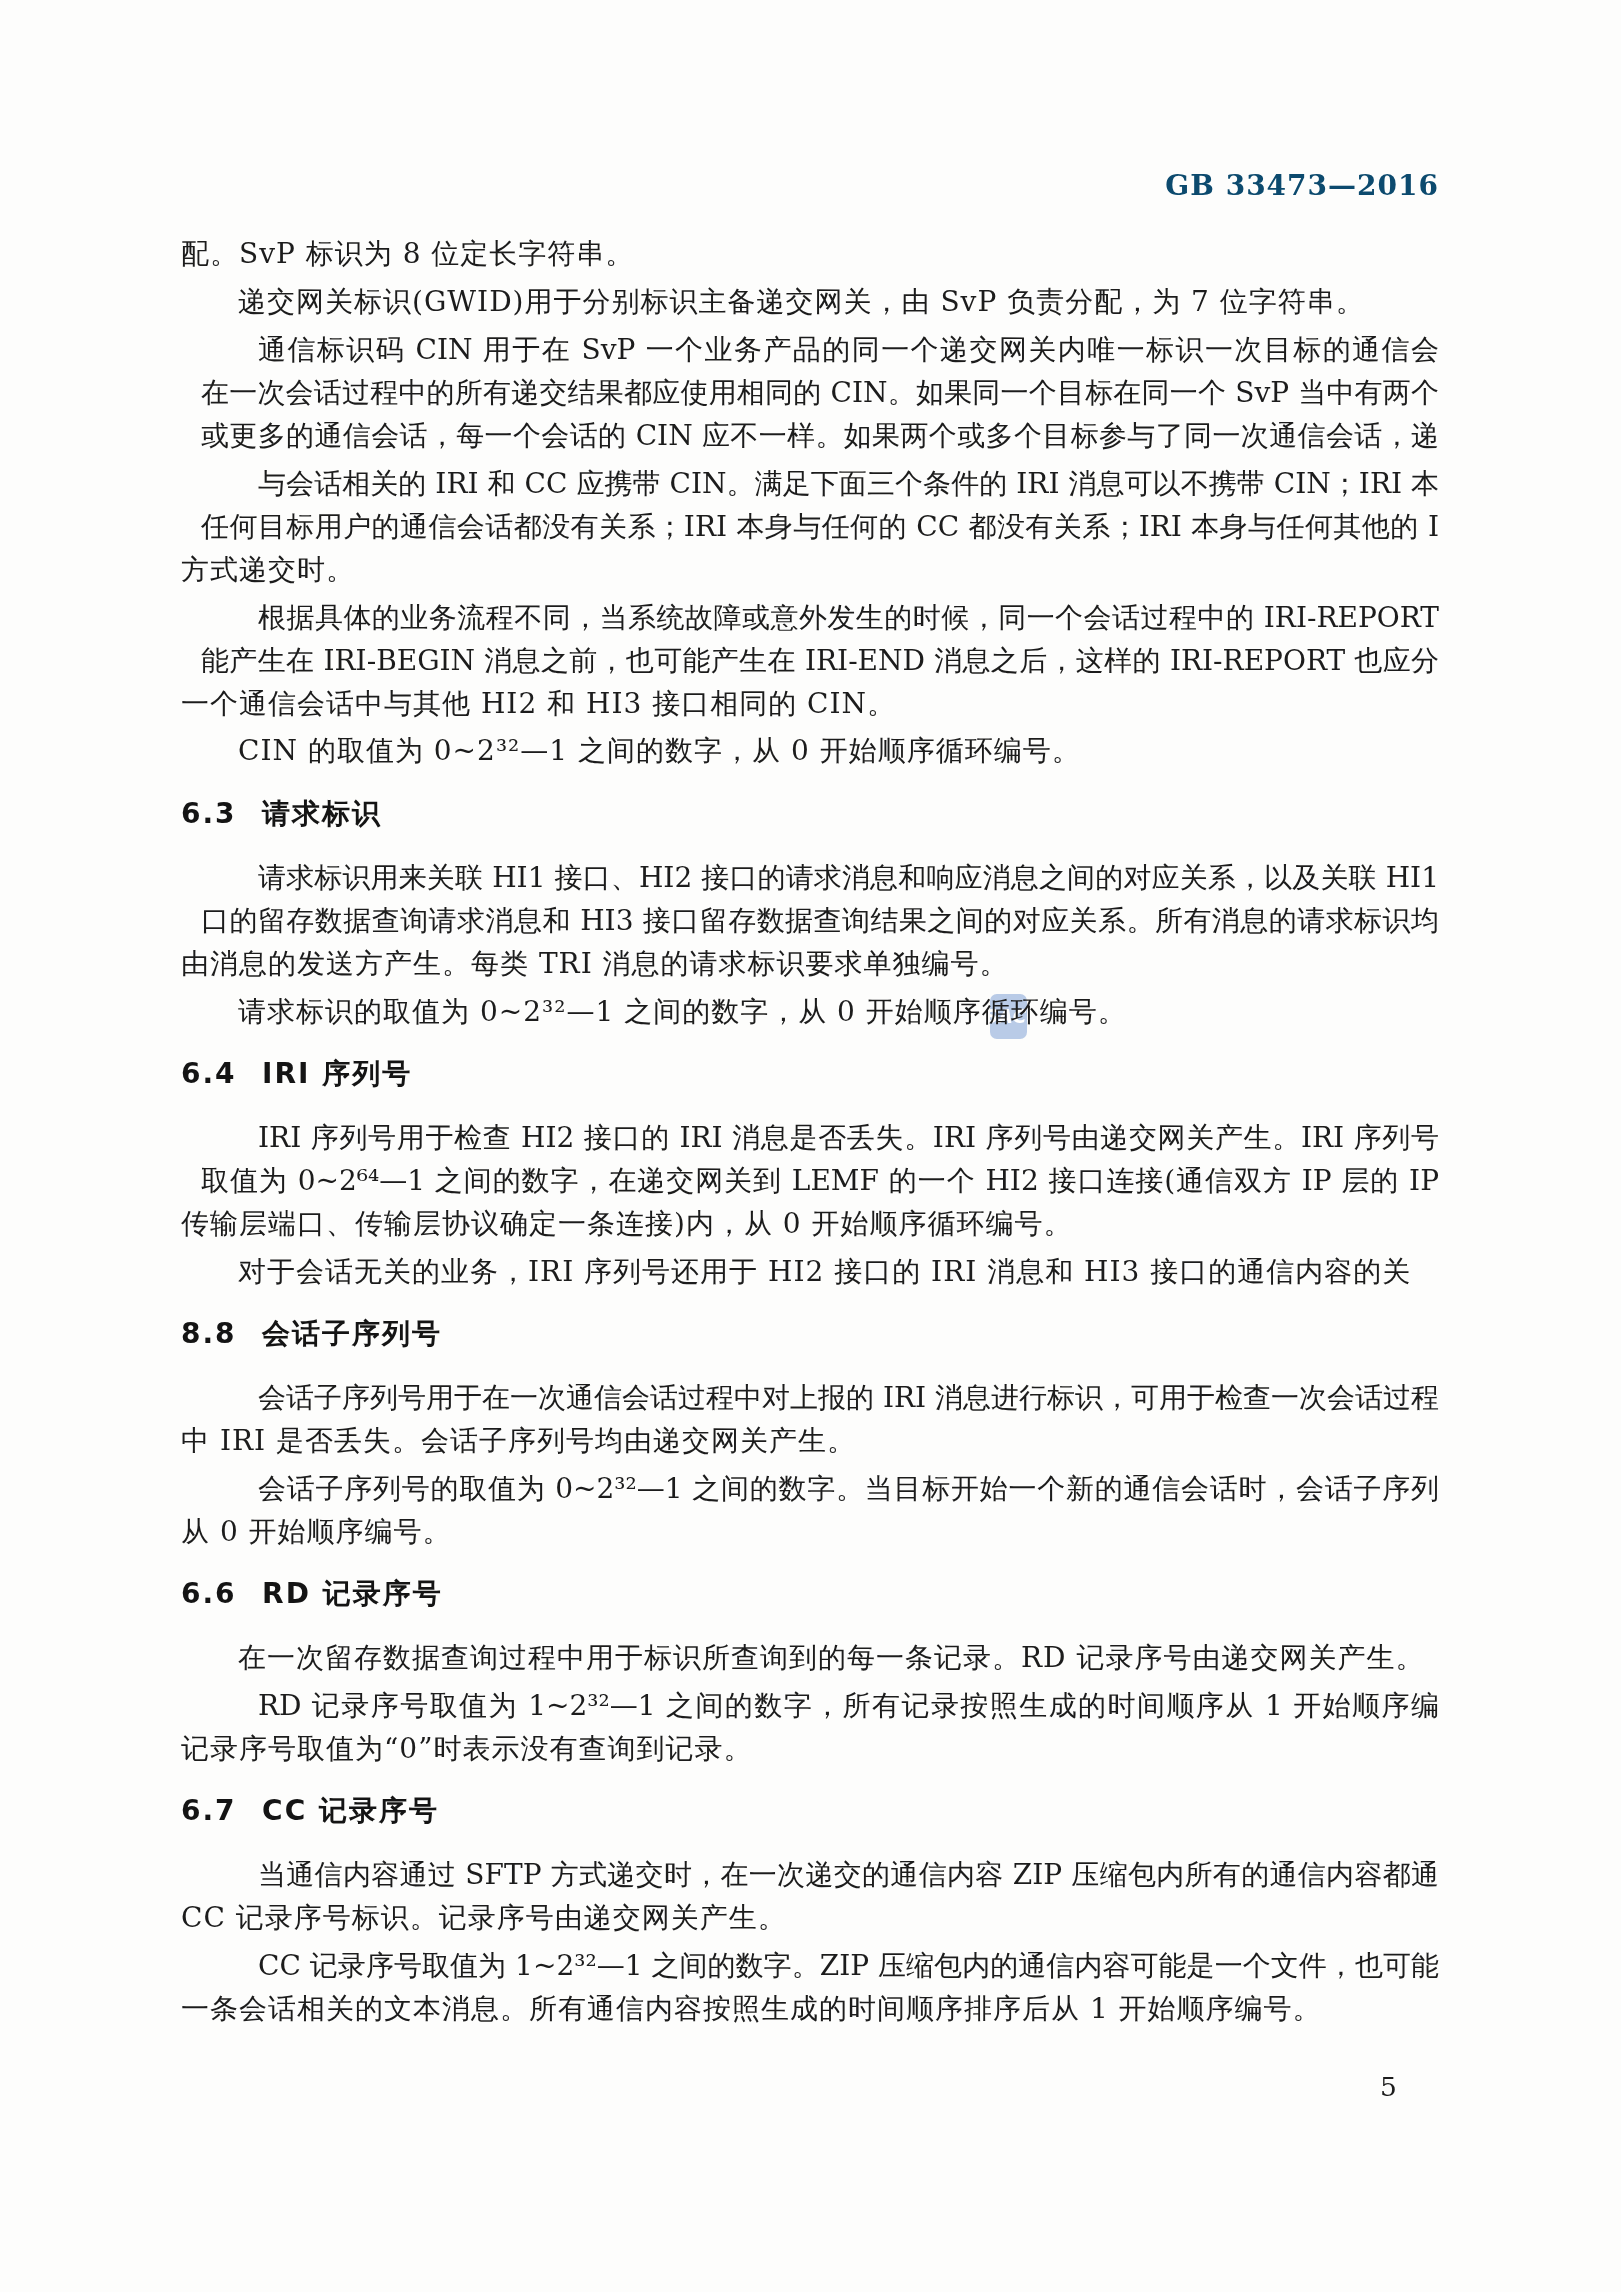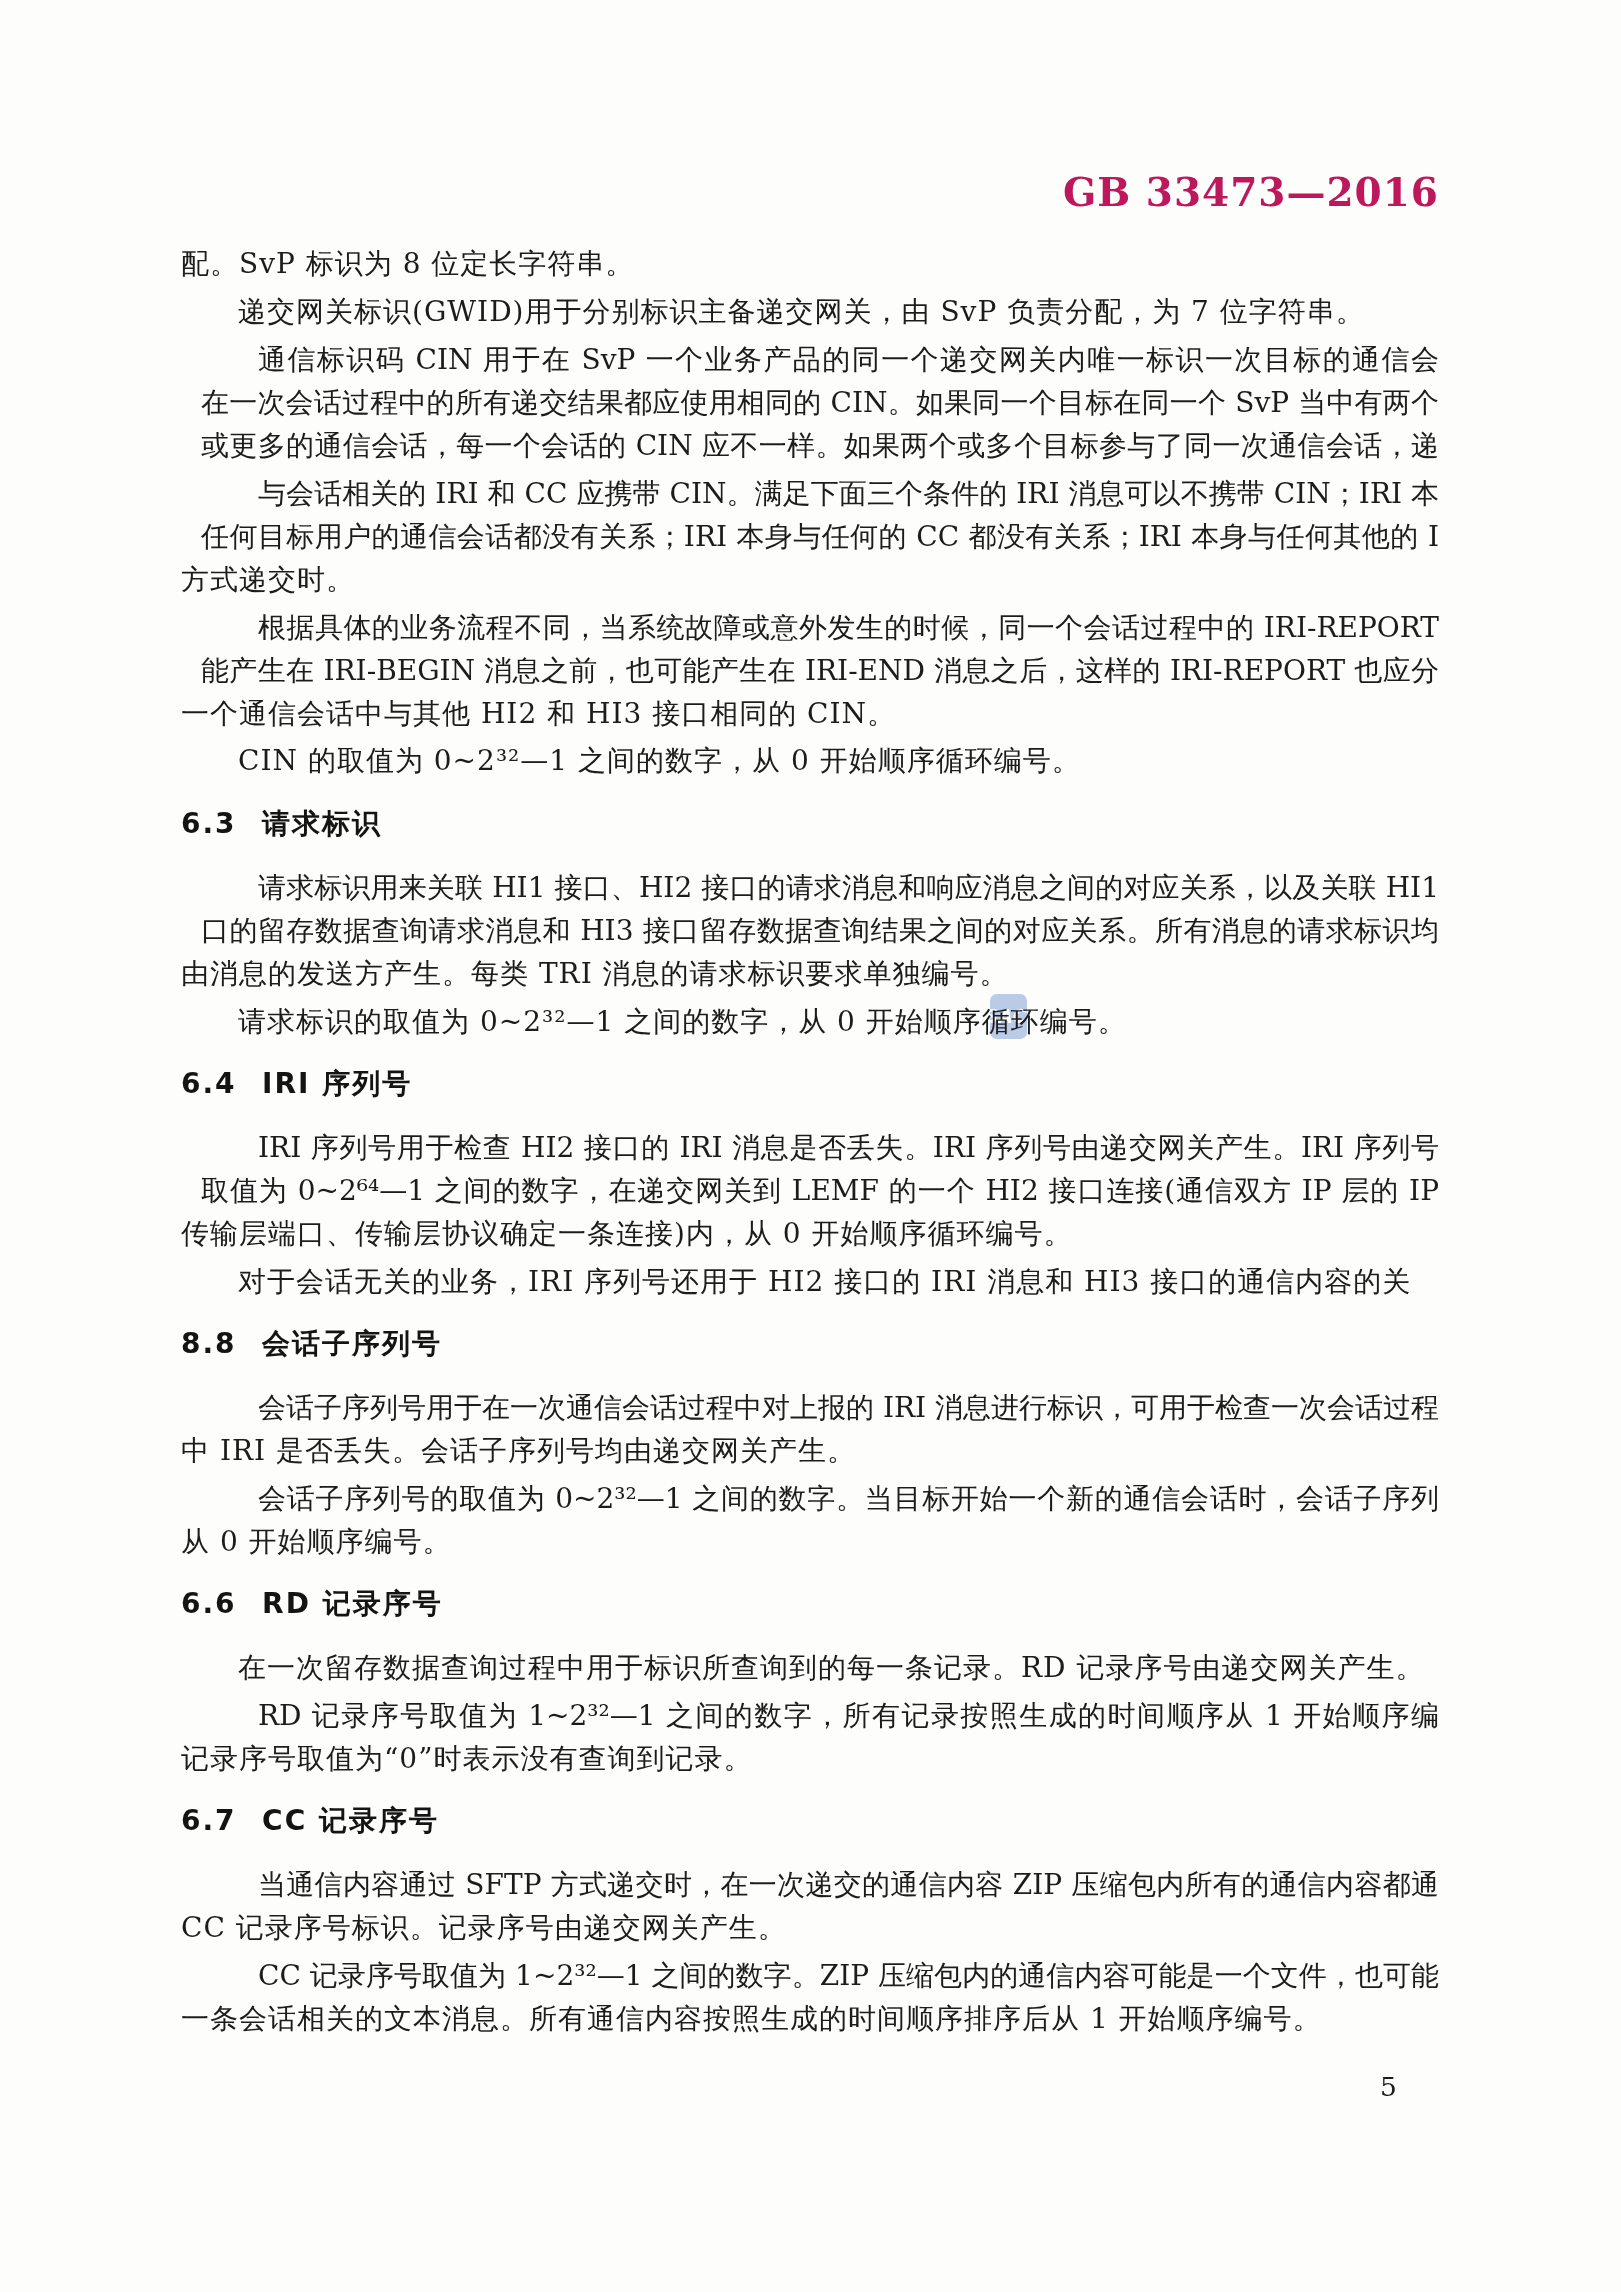"GB 33473—2016" .doc-header { color: #be185d -> #0c4a6e; font-size: 39px -> 28px }
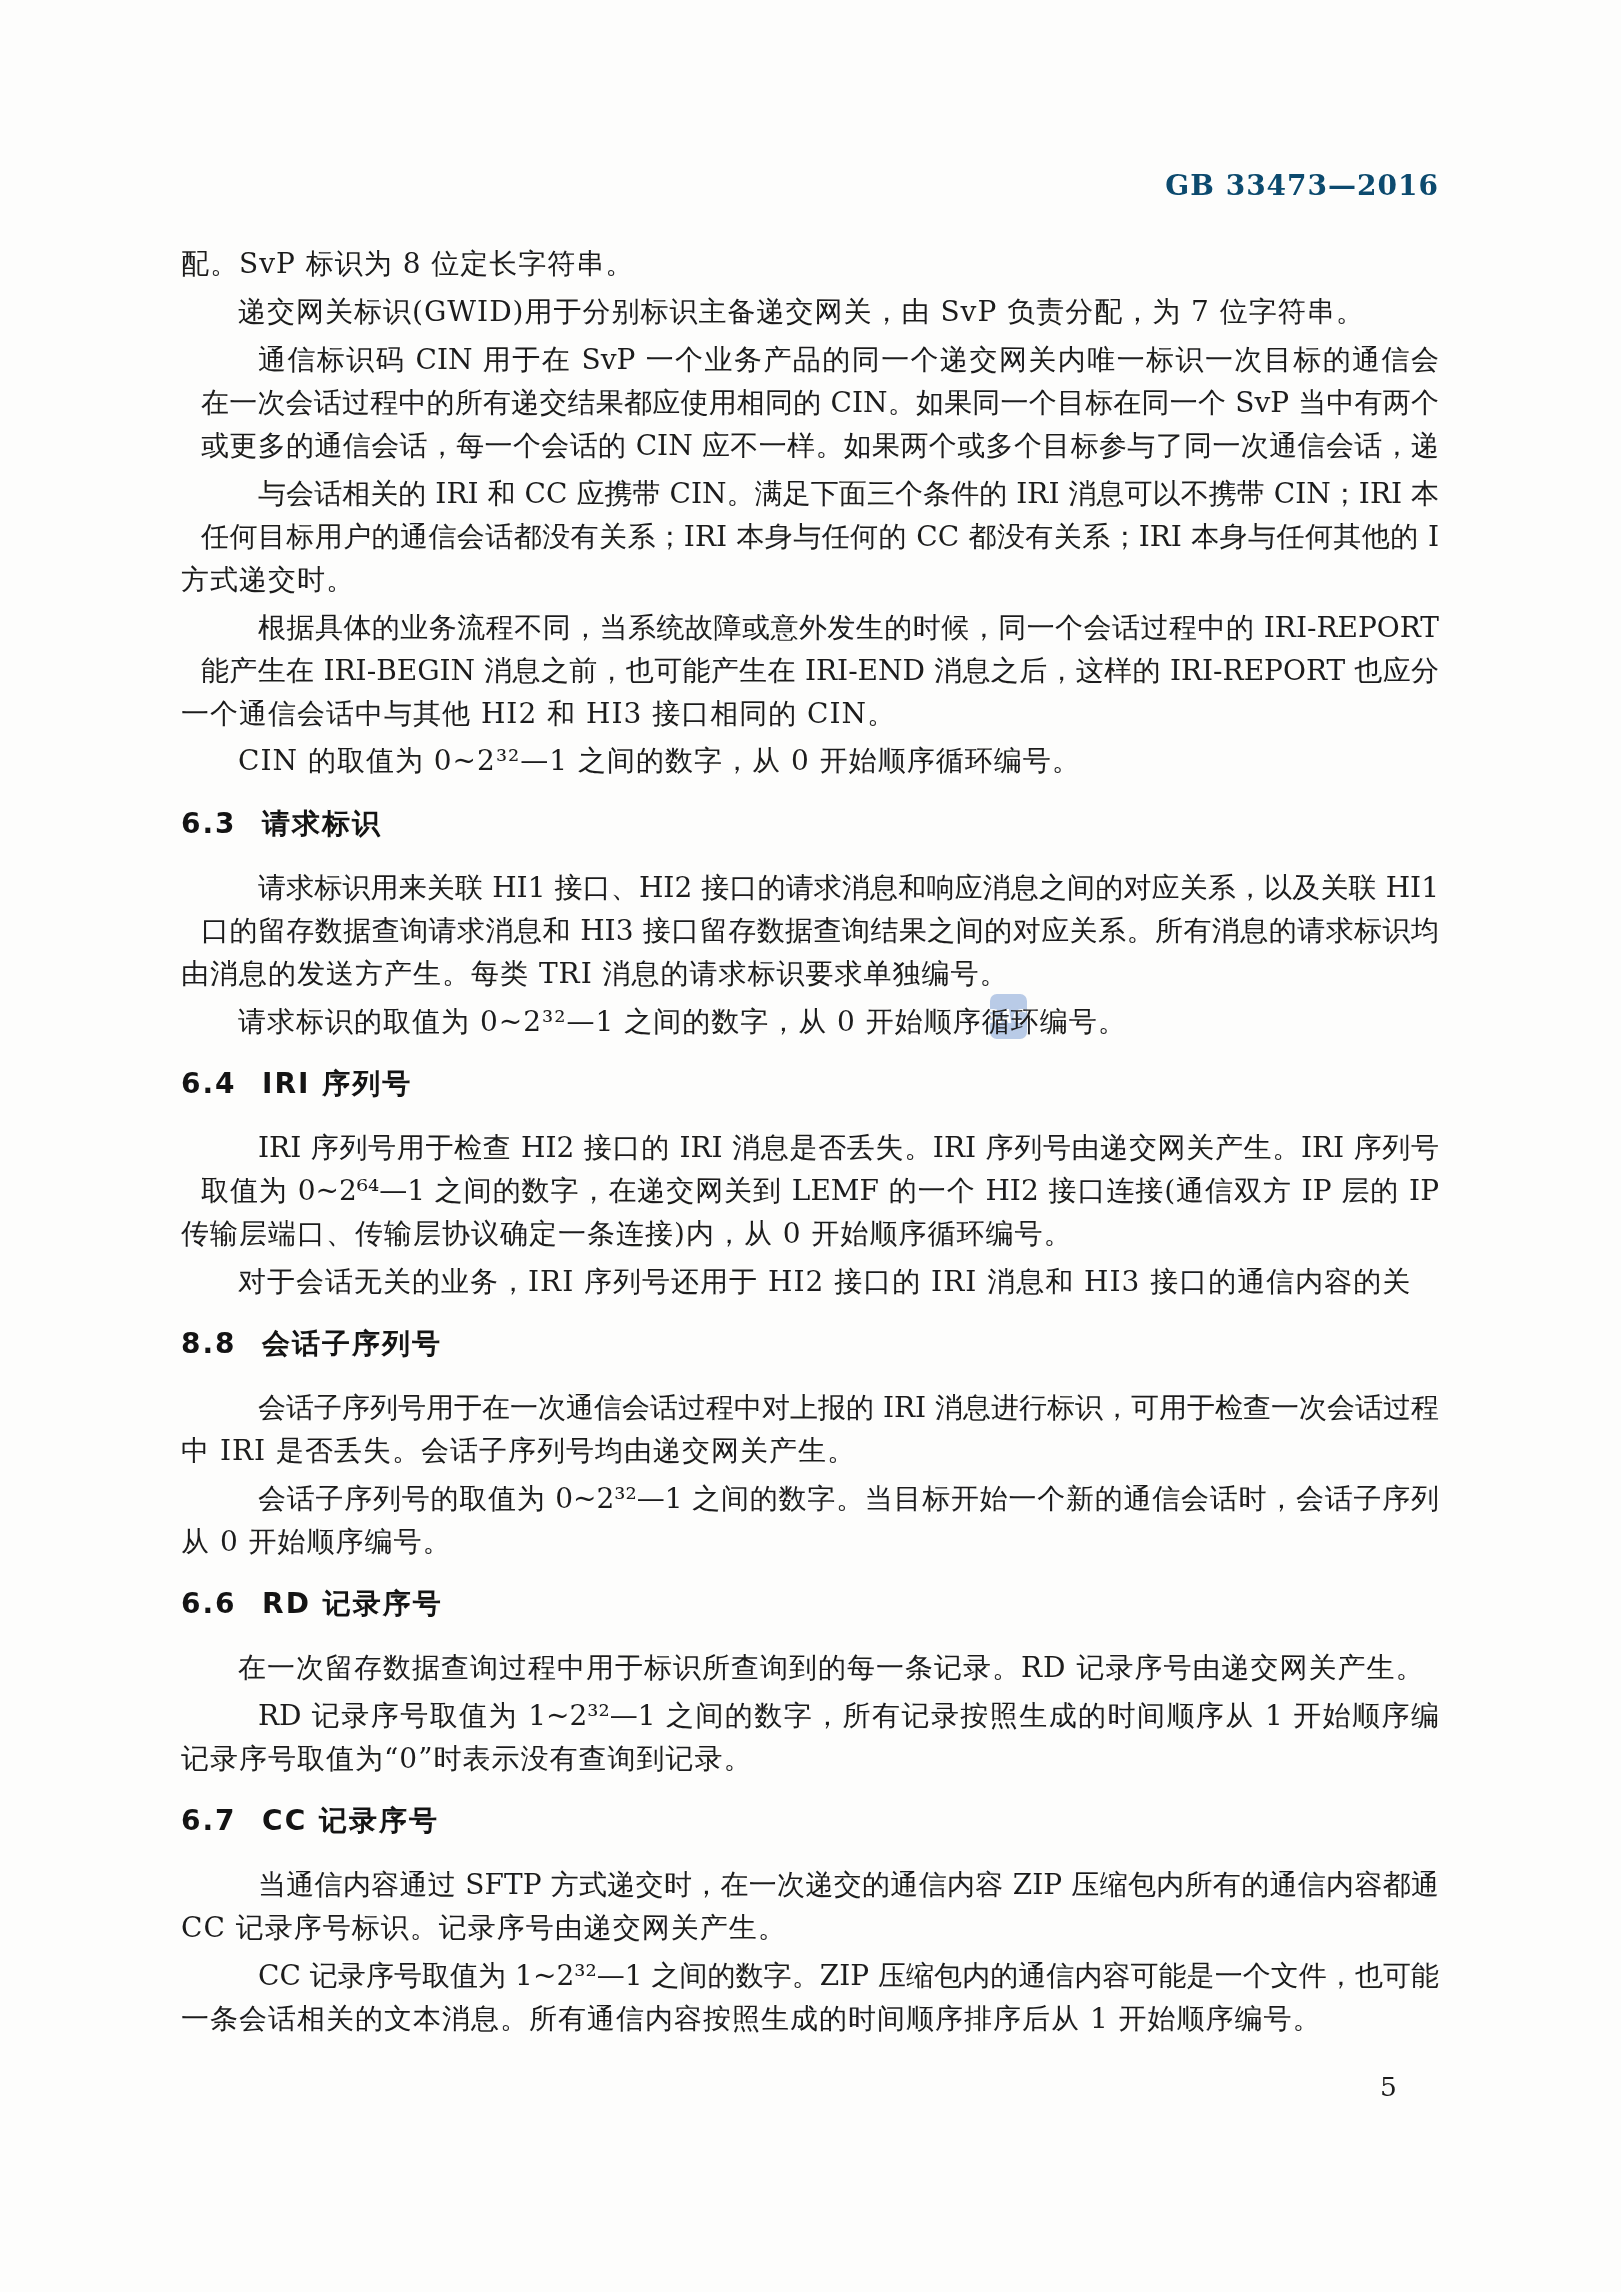"配。SvP 标识为 8 位定长字符串。" .body-text { top: 242px -> 232px }
